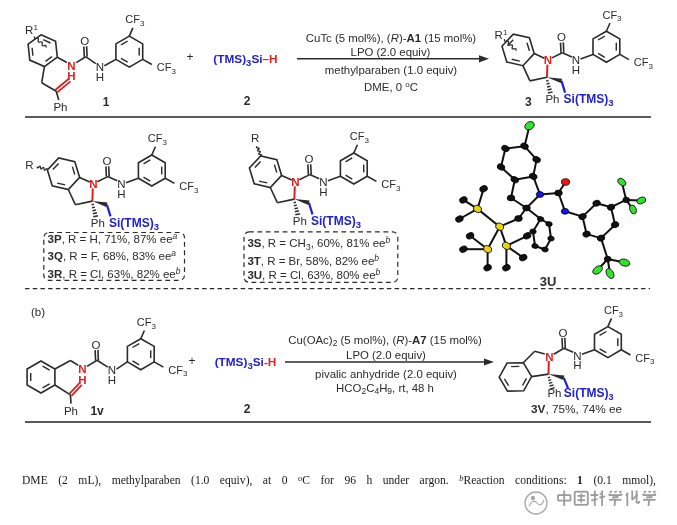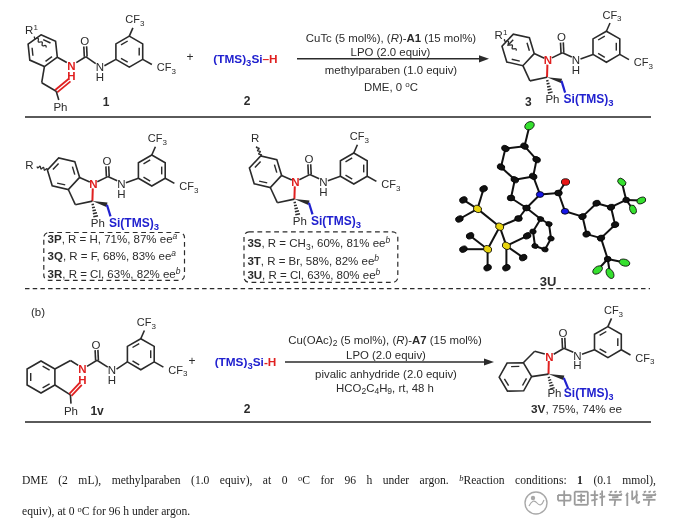"equiv), at 0 oC for" div.fn { html: <div>equiv), at 0 <span>o</span>C for 96 h under argon.</div> -> none }
